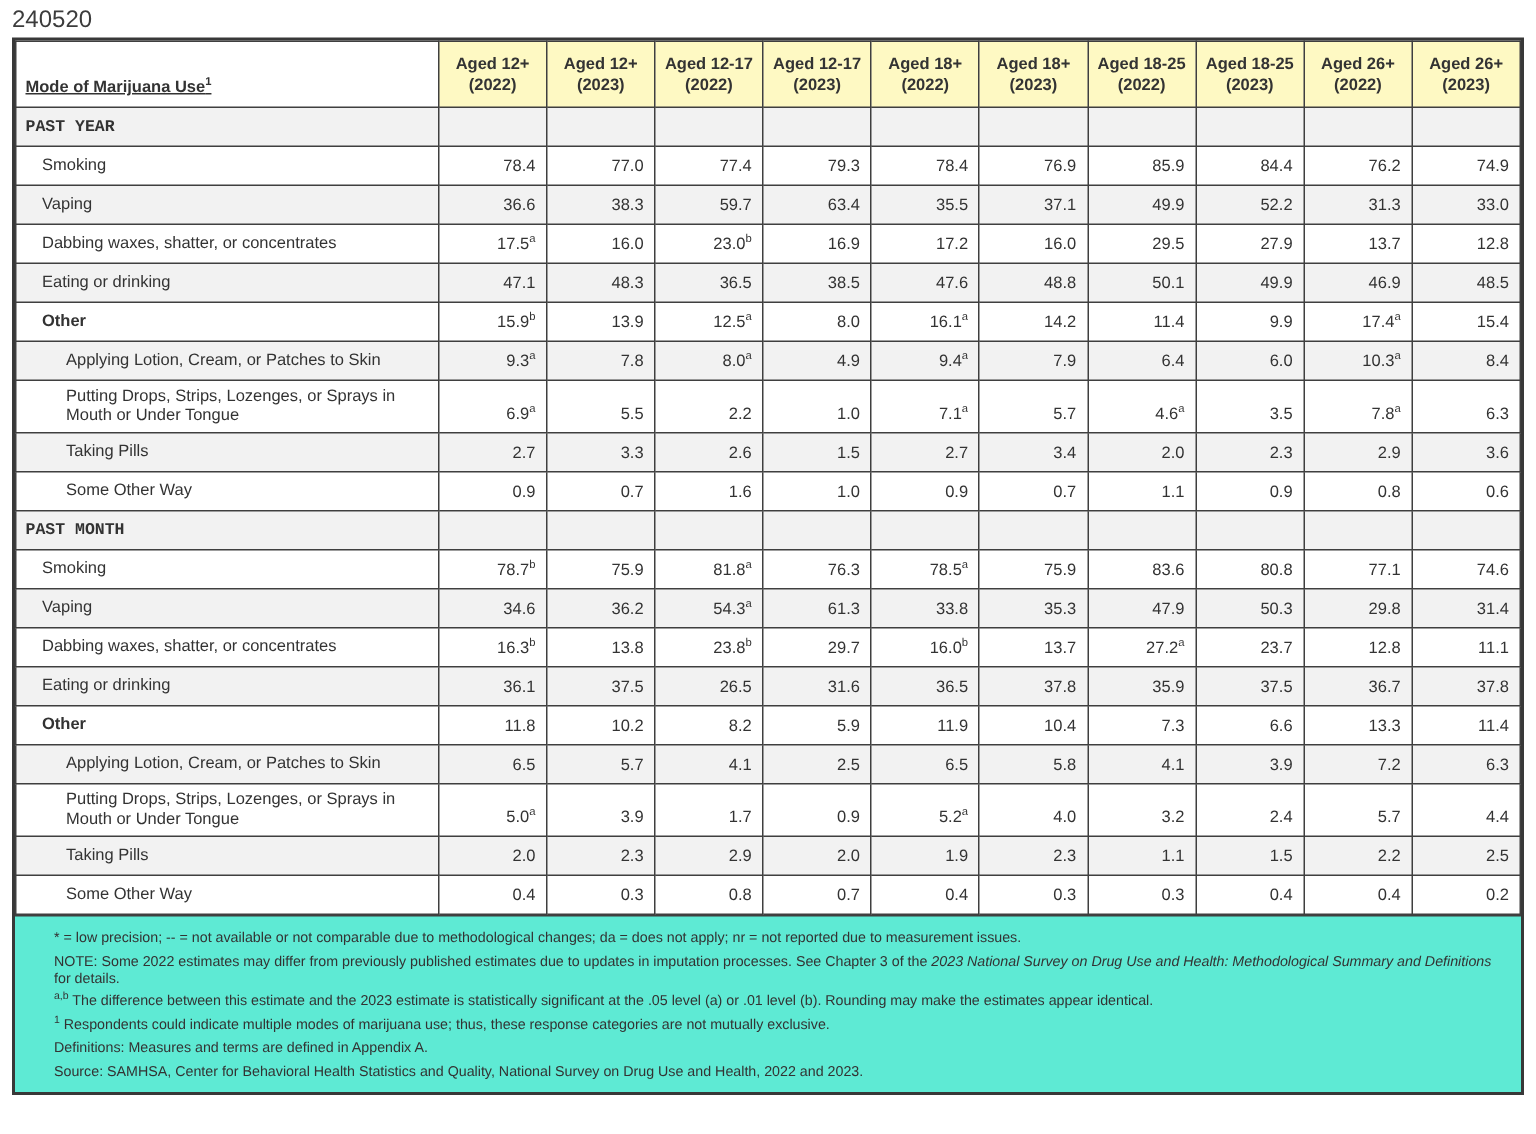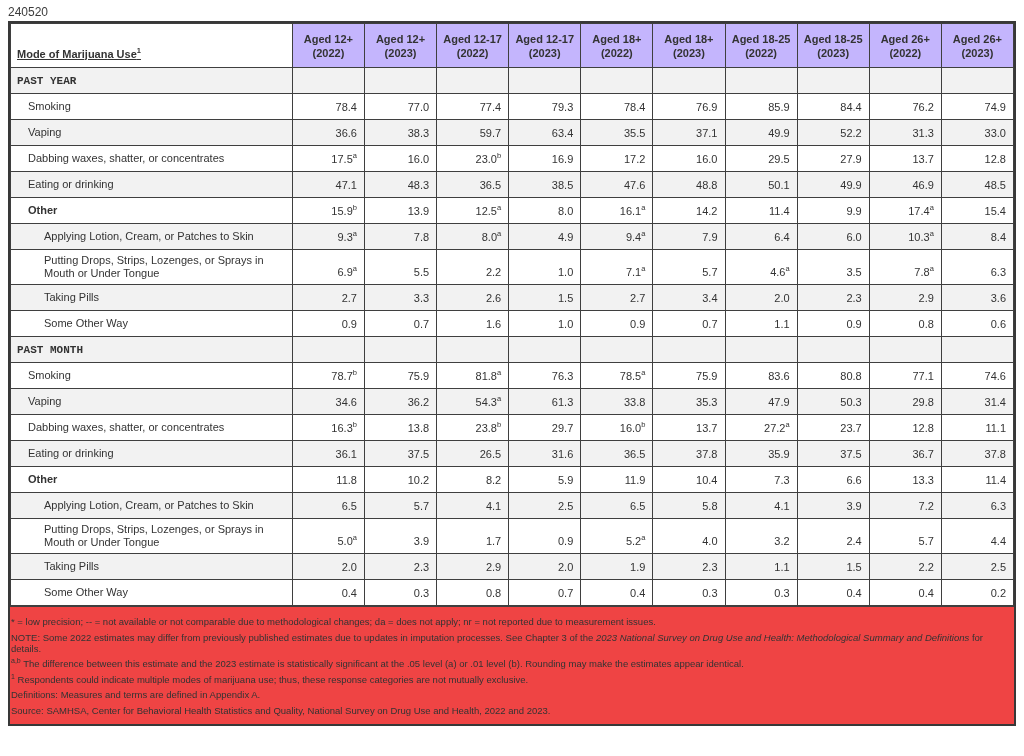"240520" .doc-number { font-size: 12px -> 16px }
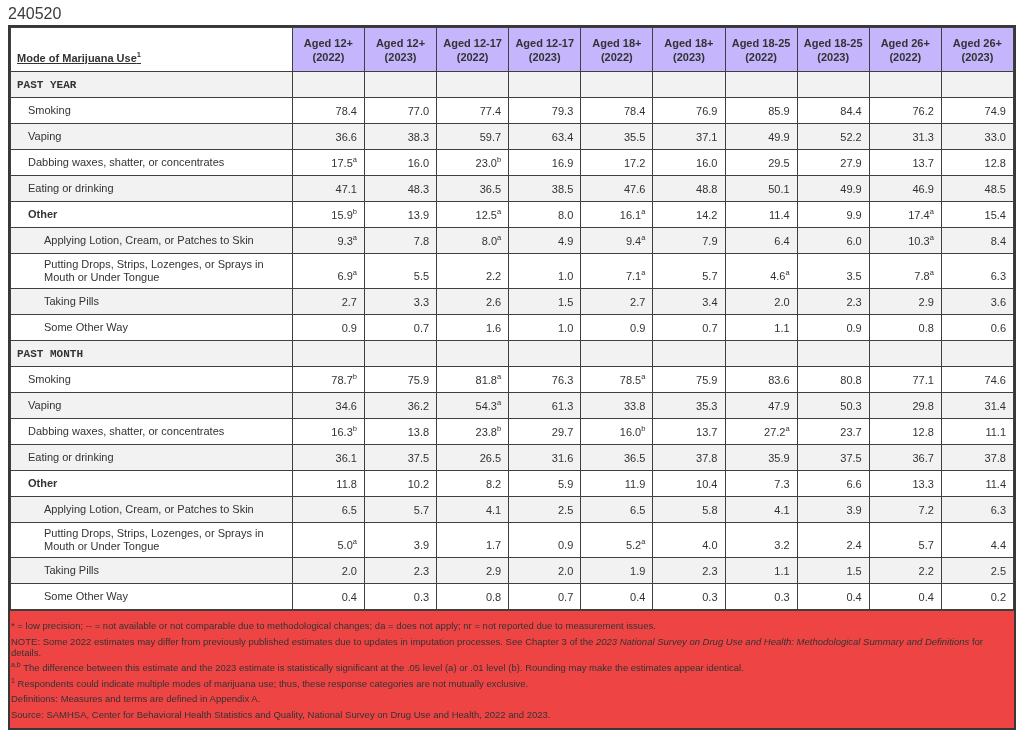"Aged 12+" th.col-h { background: #c4b5fd -> #fef9c3 }
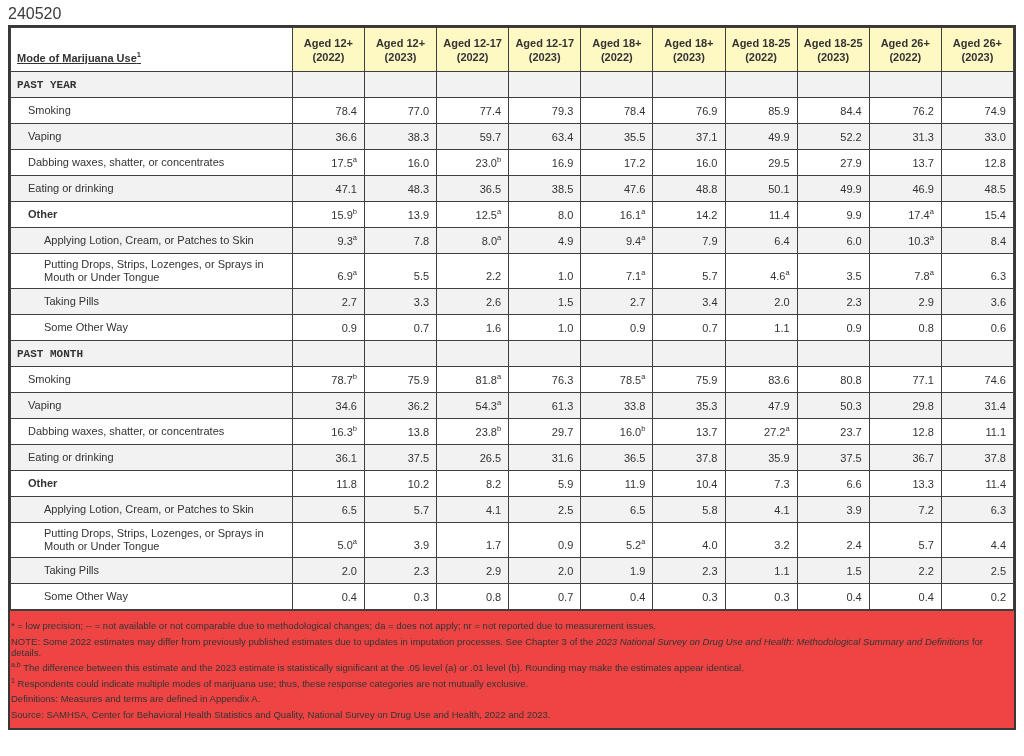"* = low precision; --" .footnotes { background: #ef4444 -> #5eead4; padding: 9px 10px 8px 1px -> 9px 10px 8px 26px }
